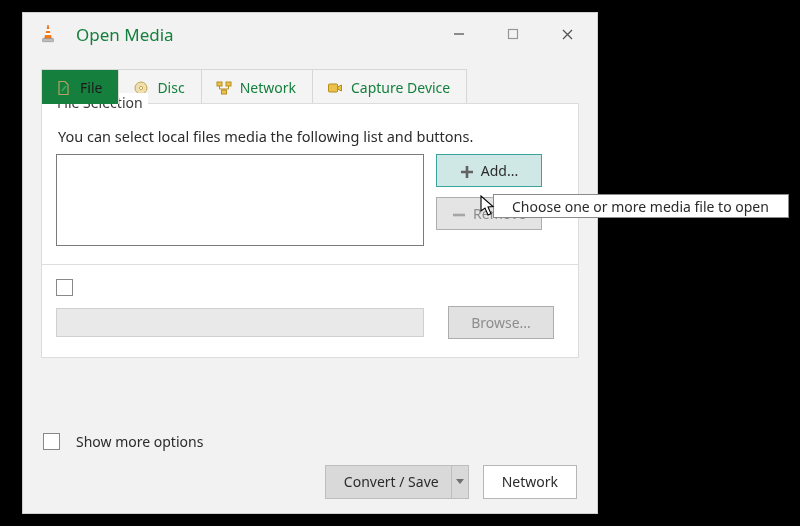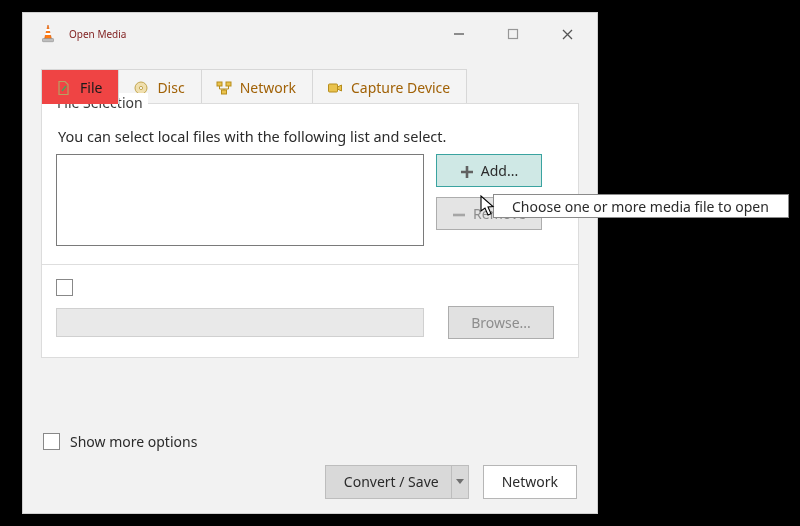"Open Media" .title-text { color: #7f1d1d -> #15803d; font-size: 10px -> 17px; margin-left: none -> 7px }
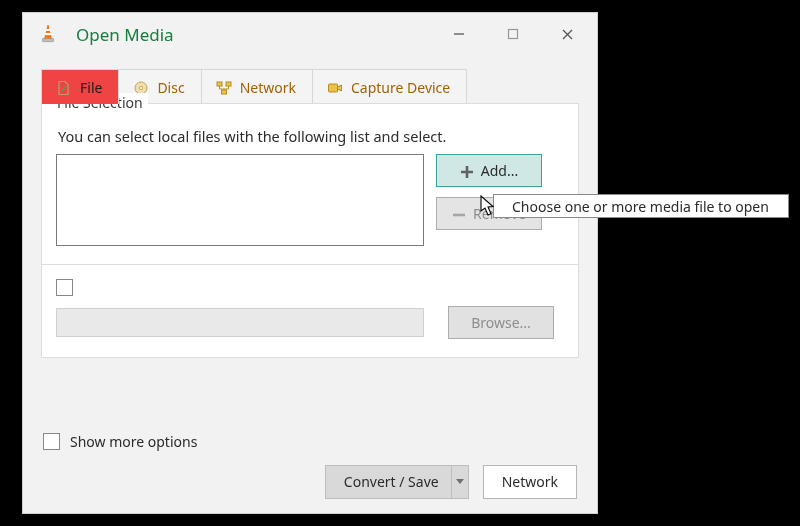"File" .tab.active { background: #ef4444 -> #15803d }
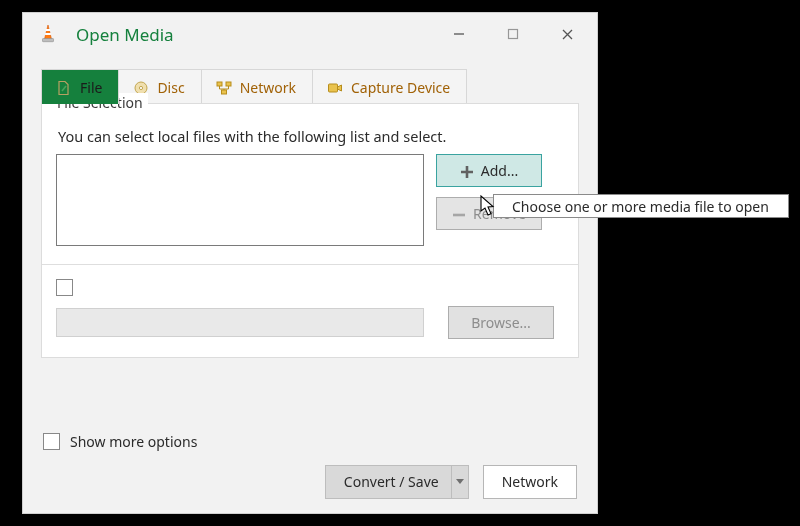"Disc" .tab { color: #a16207 -> #15803d }
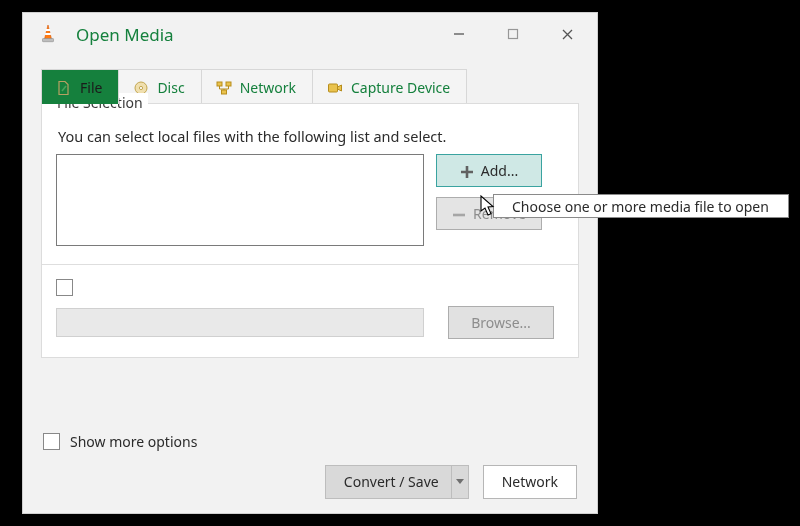"You can select local files" div.instr { text: with the following list and select -> media the following list and buttons }
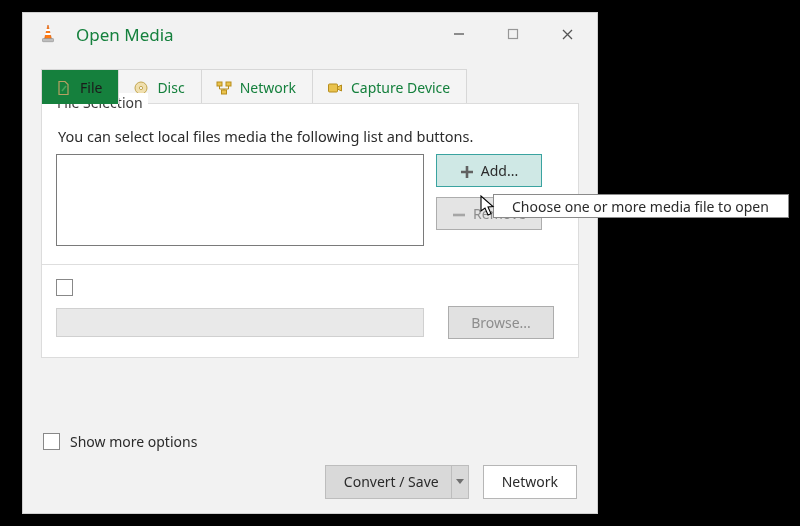"Show more options" .opt-row { gap: 10px -> 16px }
